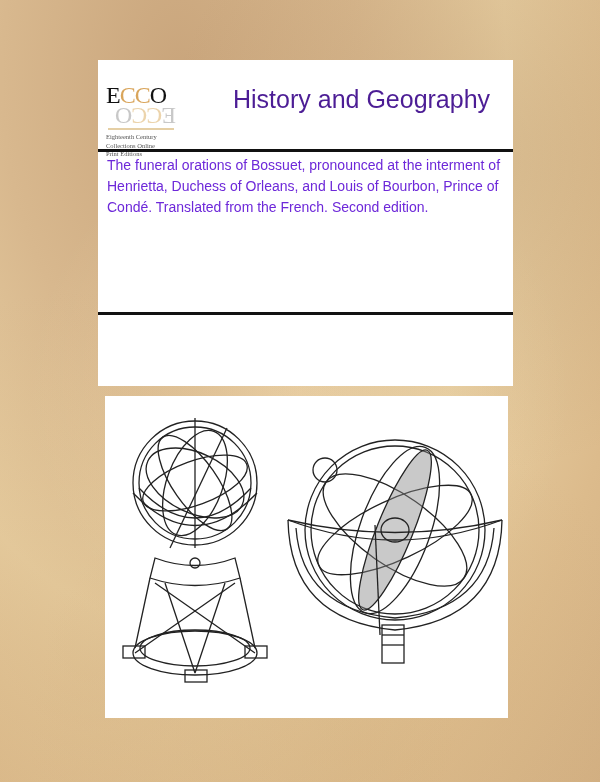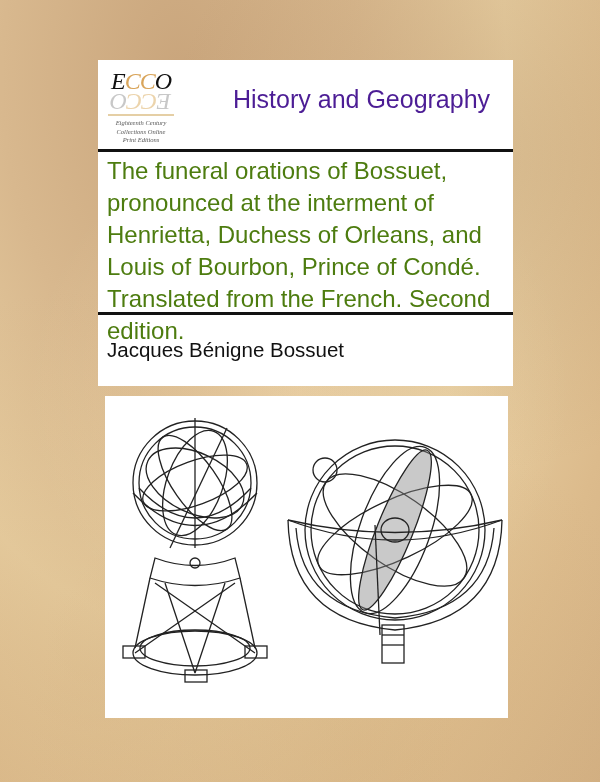"ECCO" .logo { font-style: italic -> none; text-align: center -> none; top: 10px -> 24px }
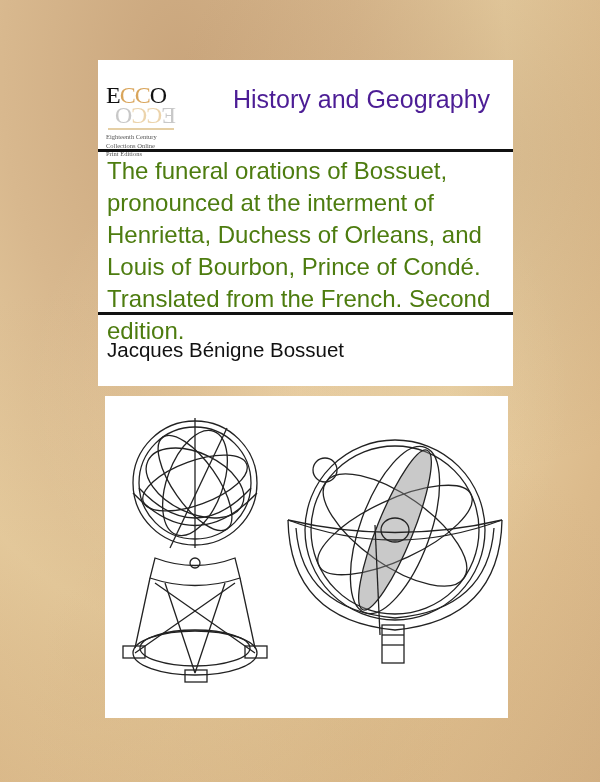"The funeral orations of Bossuet," .book-title { color: #4d7c0f -> #6d28d9; font-size: 24px -> 14px; line-height: 32px -> 21px }
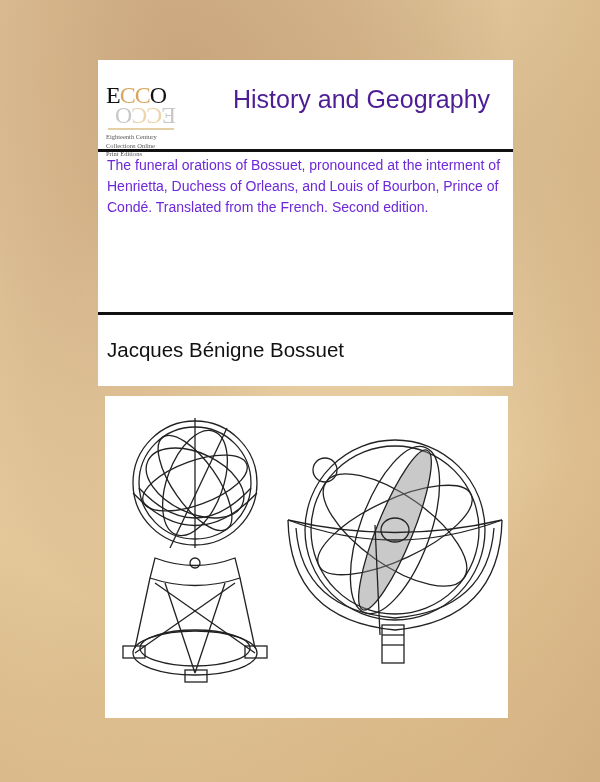"Jacques Bénigne Bossuet" div.author { html: <div>Jacques Bénigne Bossuet</div> -> none }
